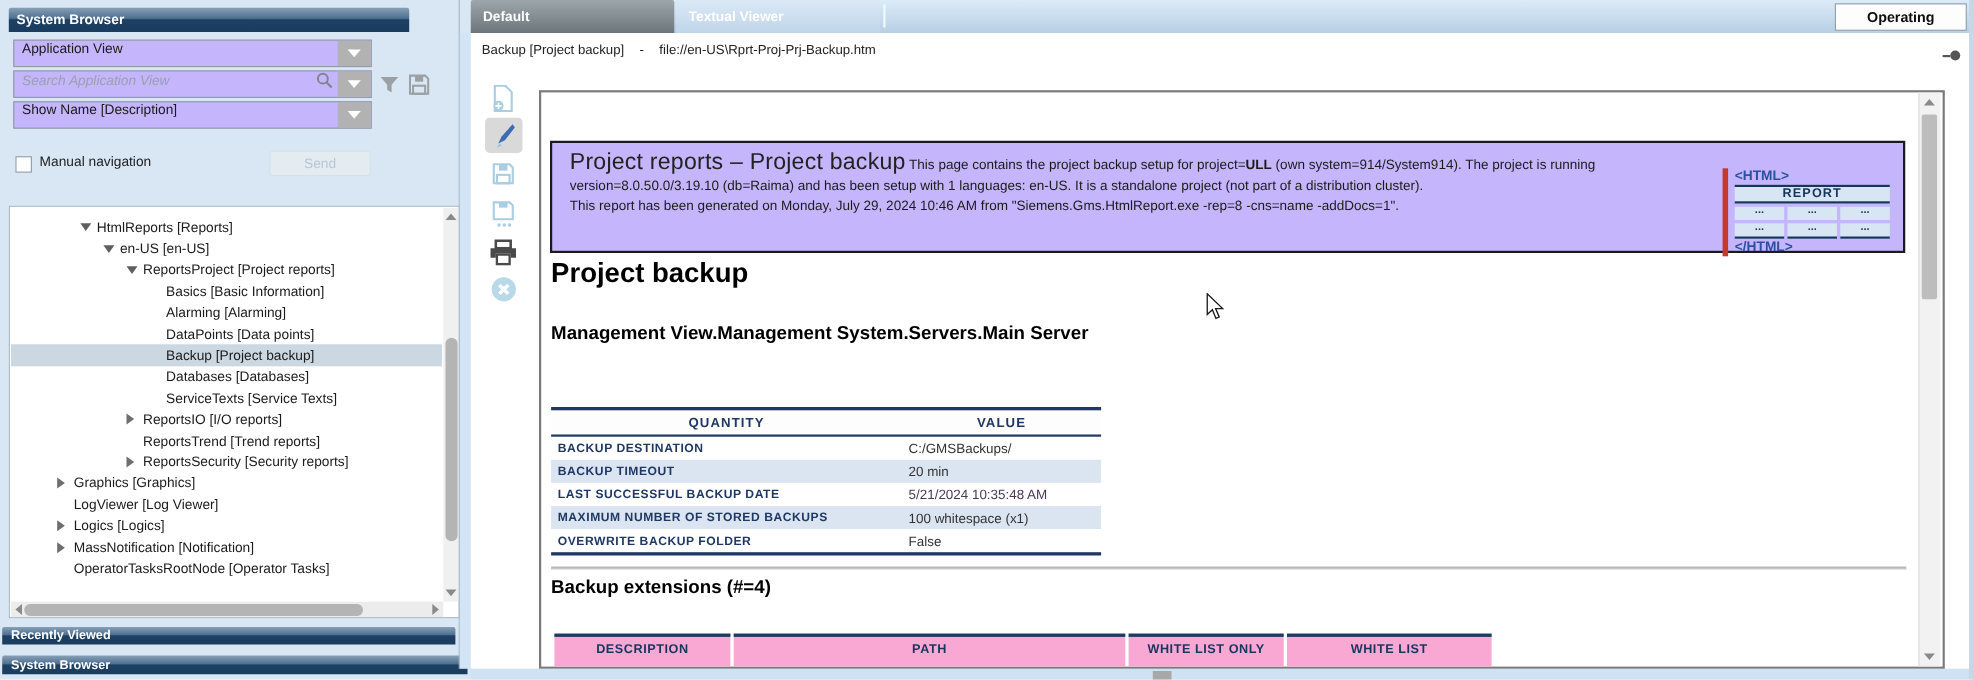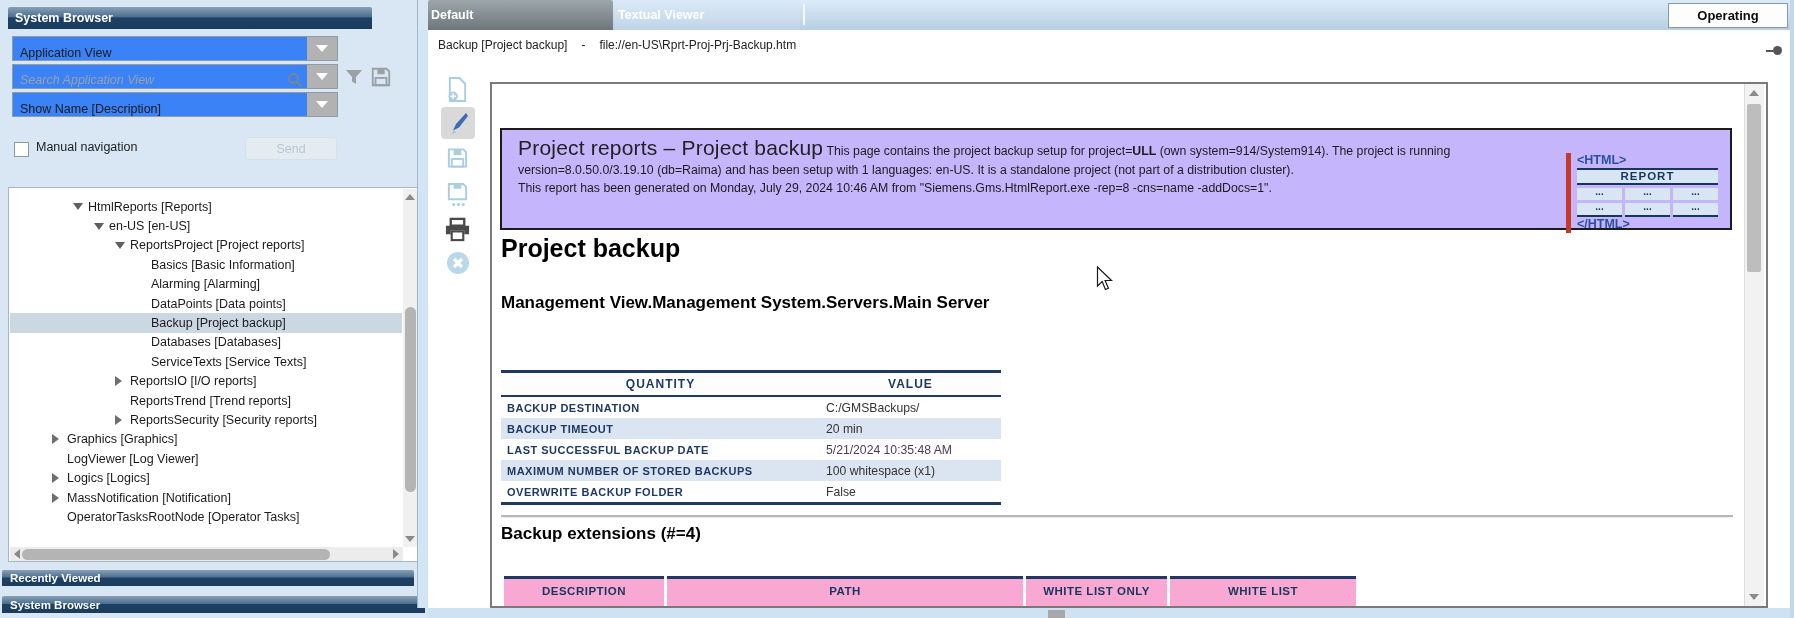"Default" .tab { padding-left: 3px -> 11px }
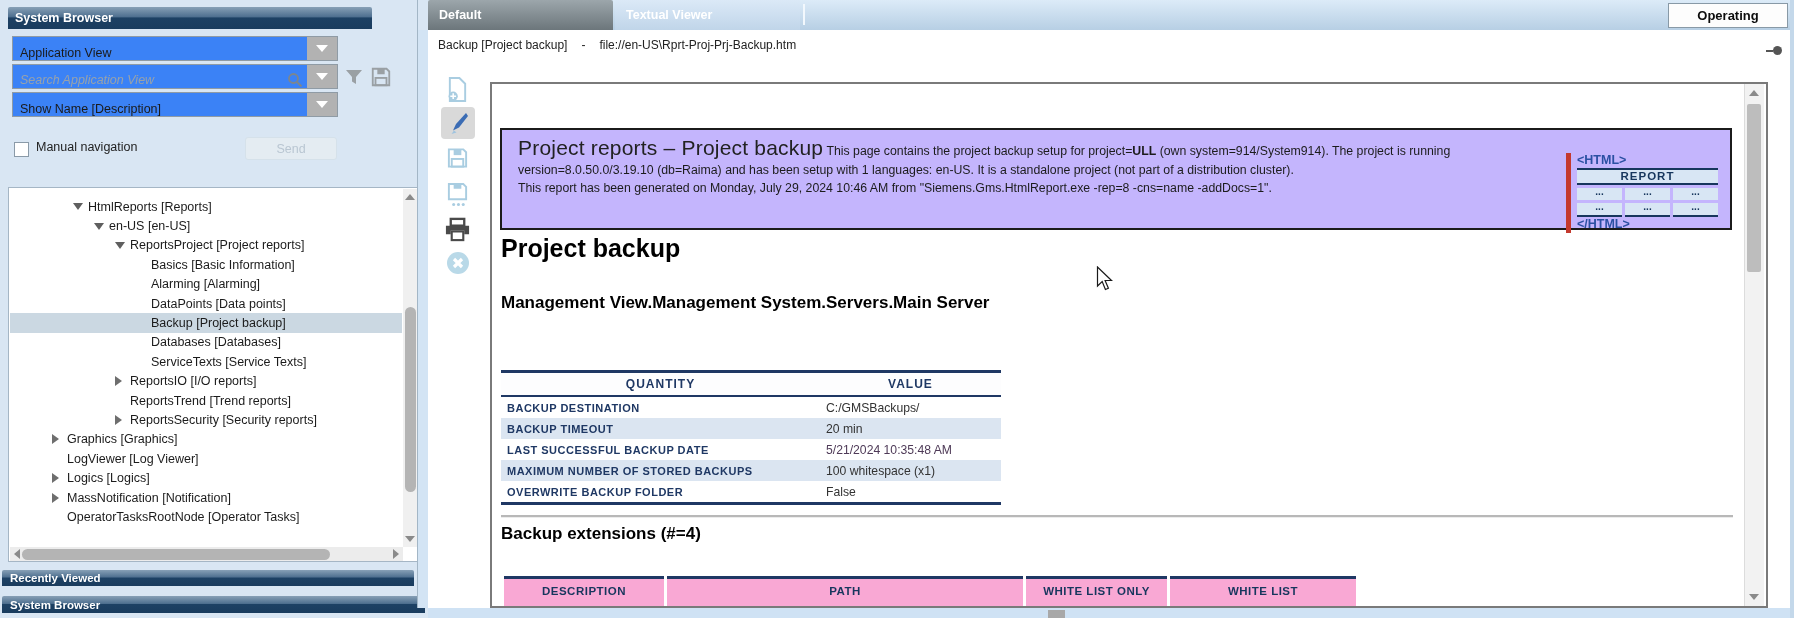"Application View" .ctl { align-items: flex-end -> flex-start; background: #3b82f6 -> #c4b5fd }
